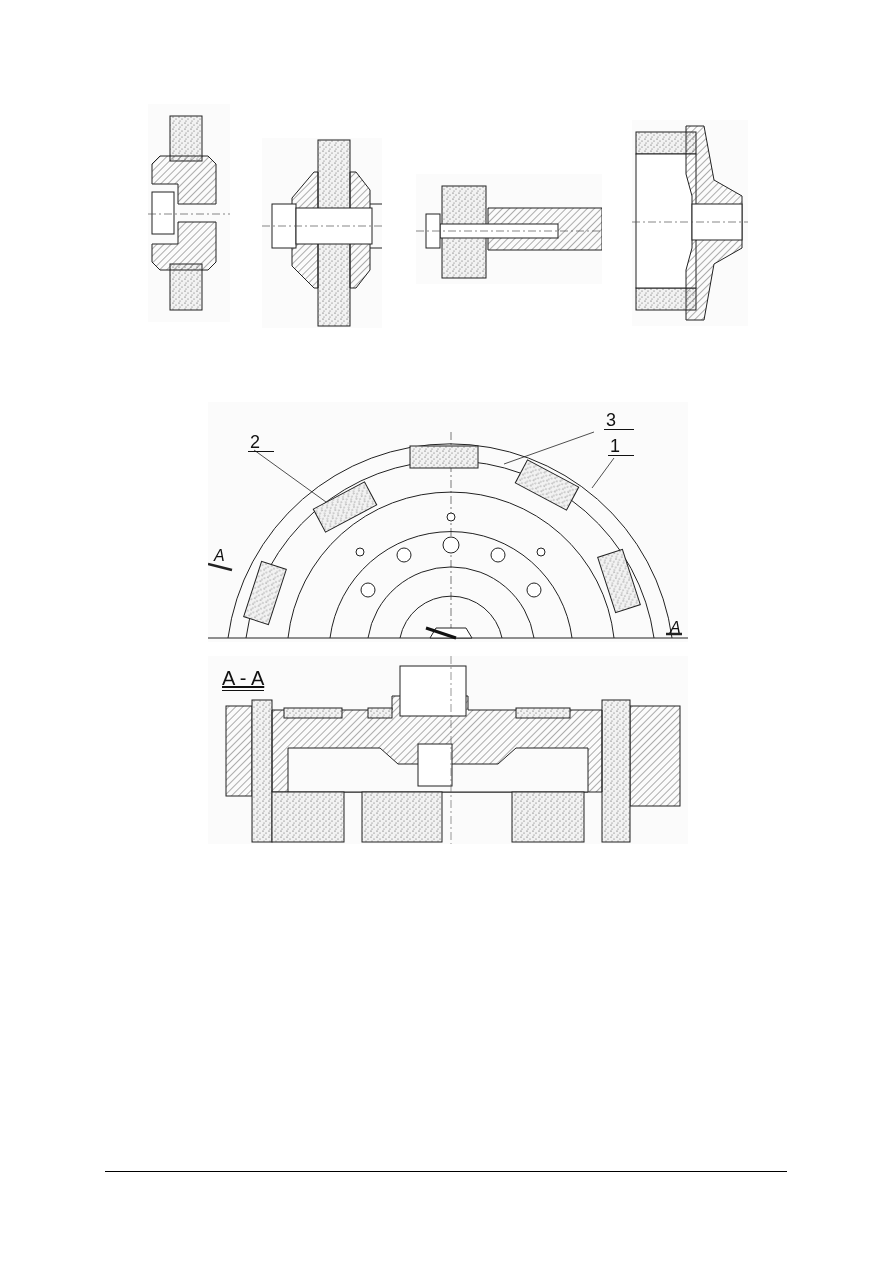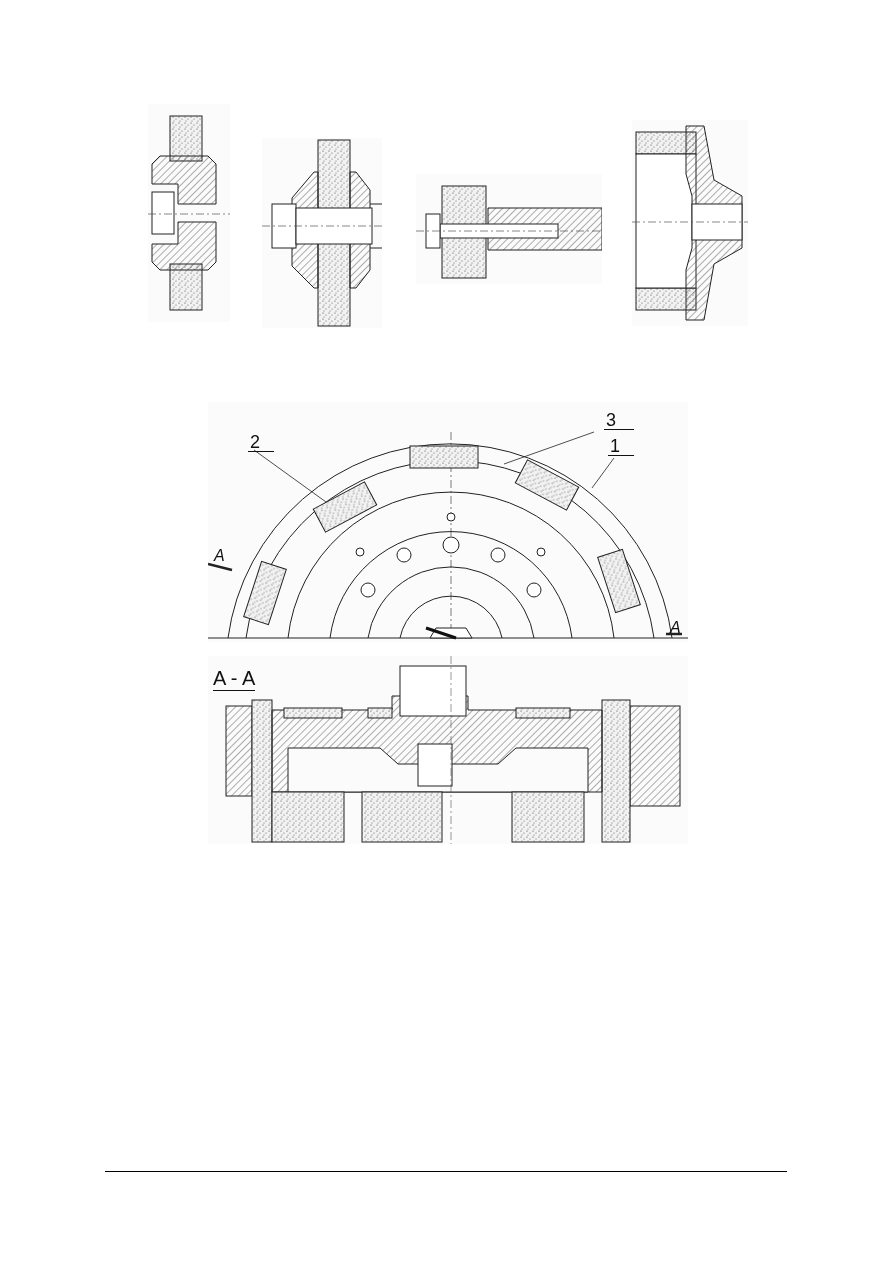"A - A" div.label { left: 213px -> 222px; text-decoration: none -> underline }
